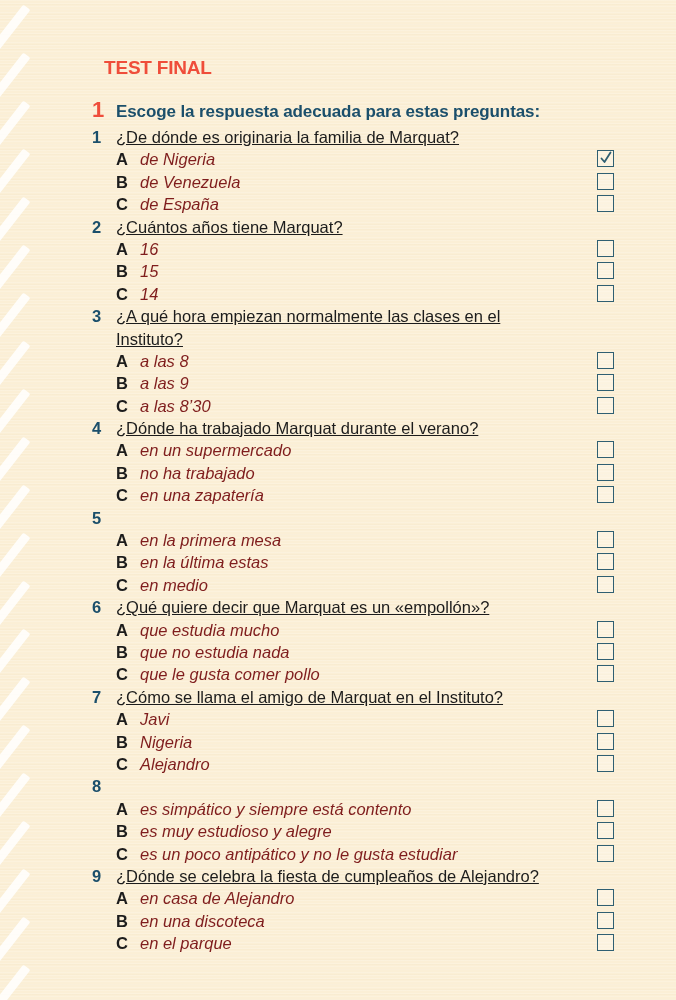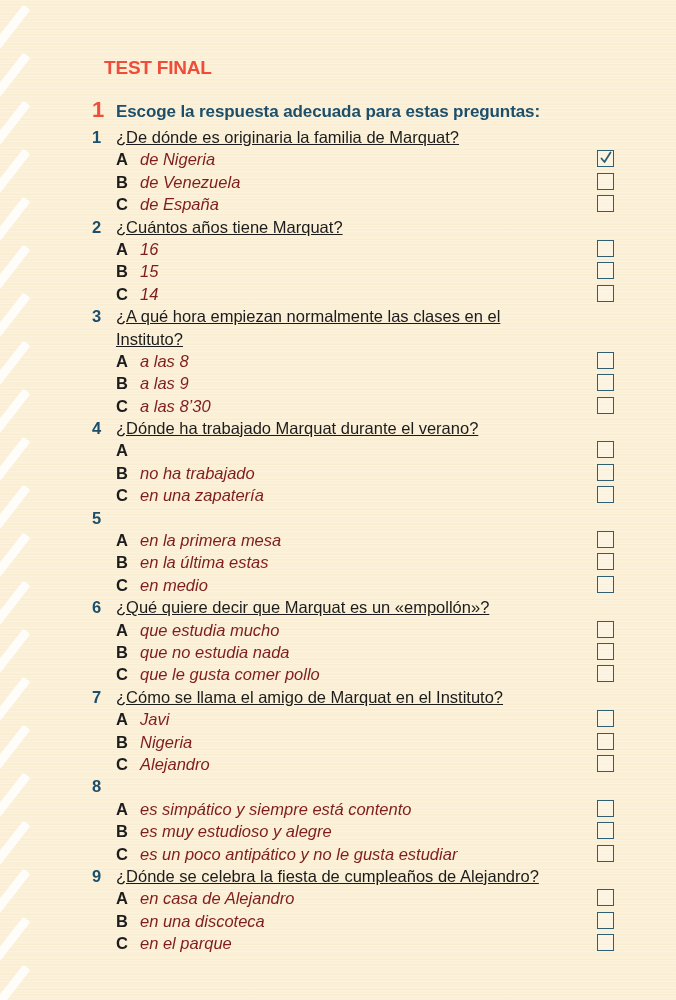"en un supermercado" span.opt-text { html: none -> <span>en un supermercado</span> }
